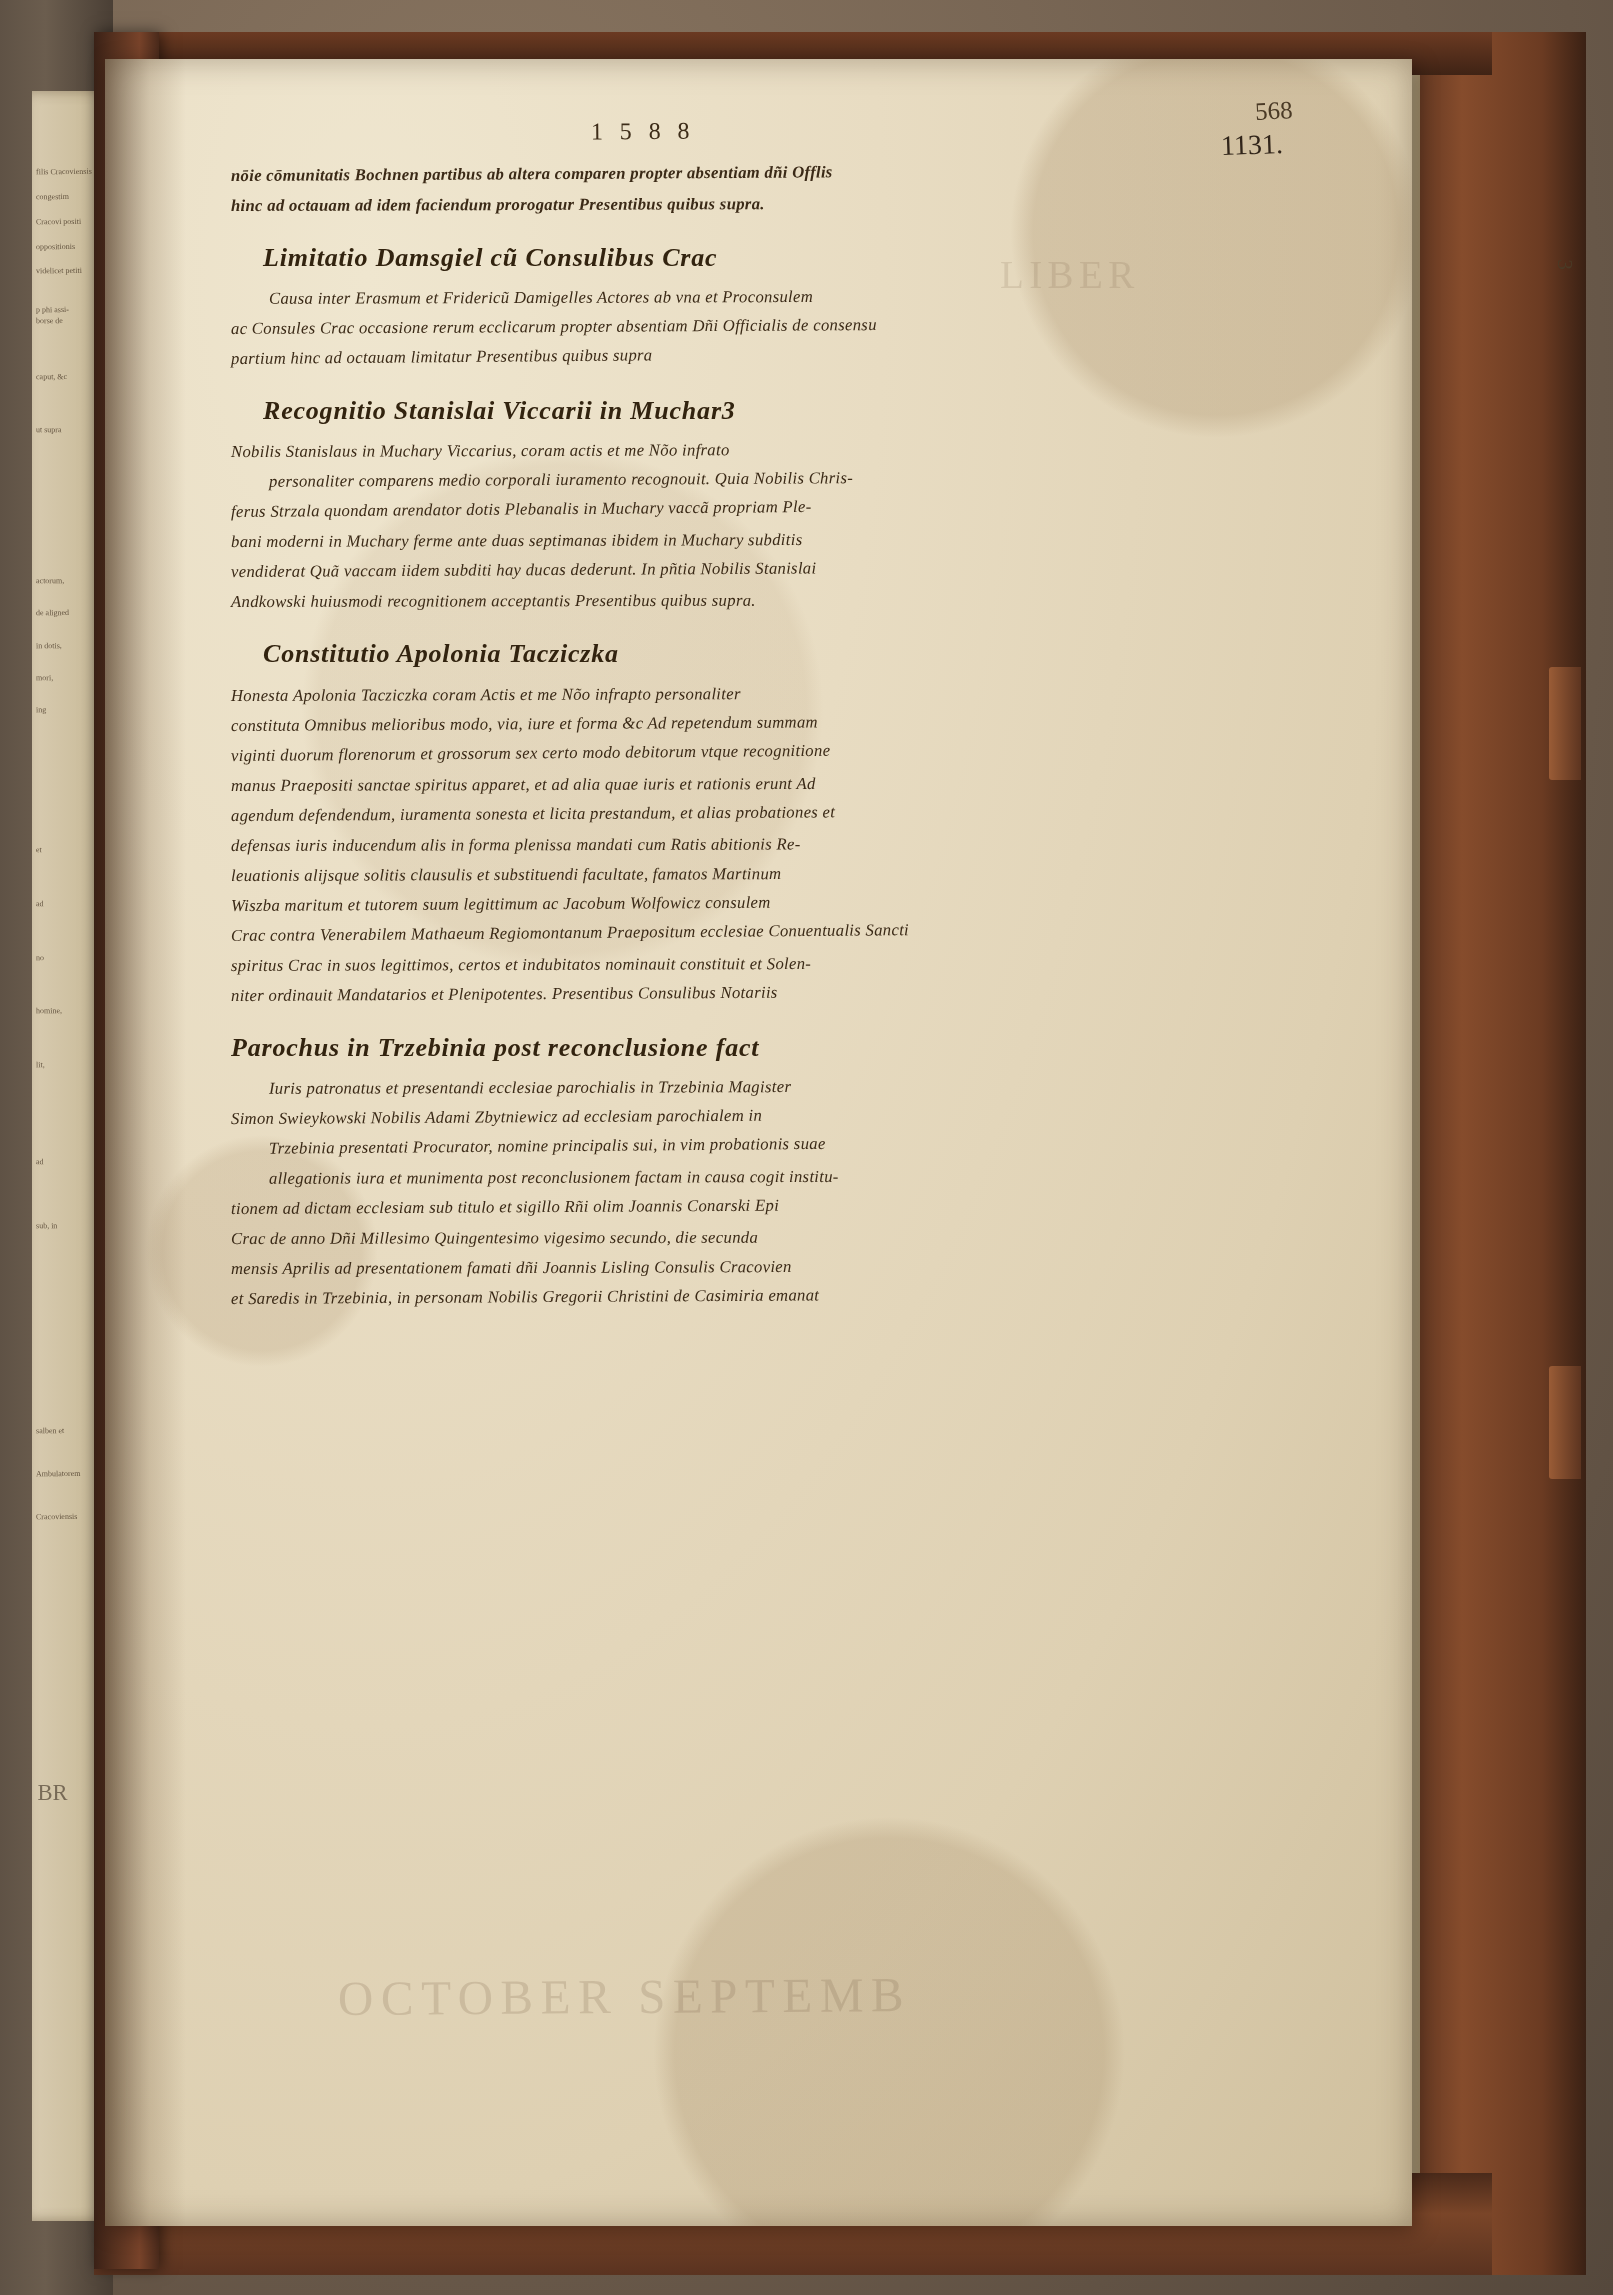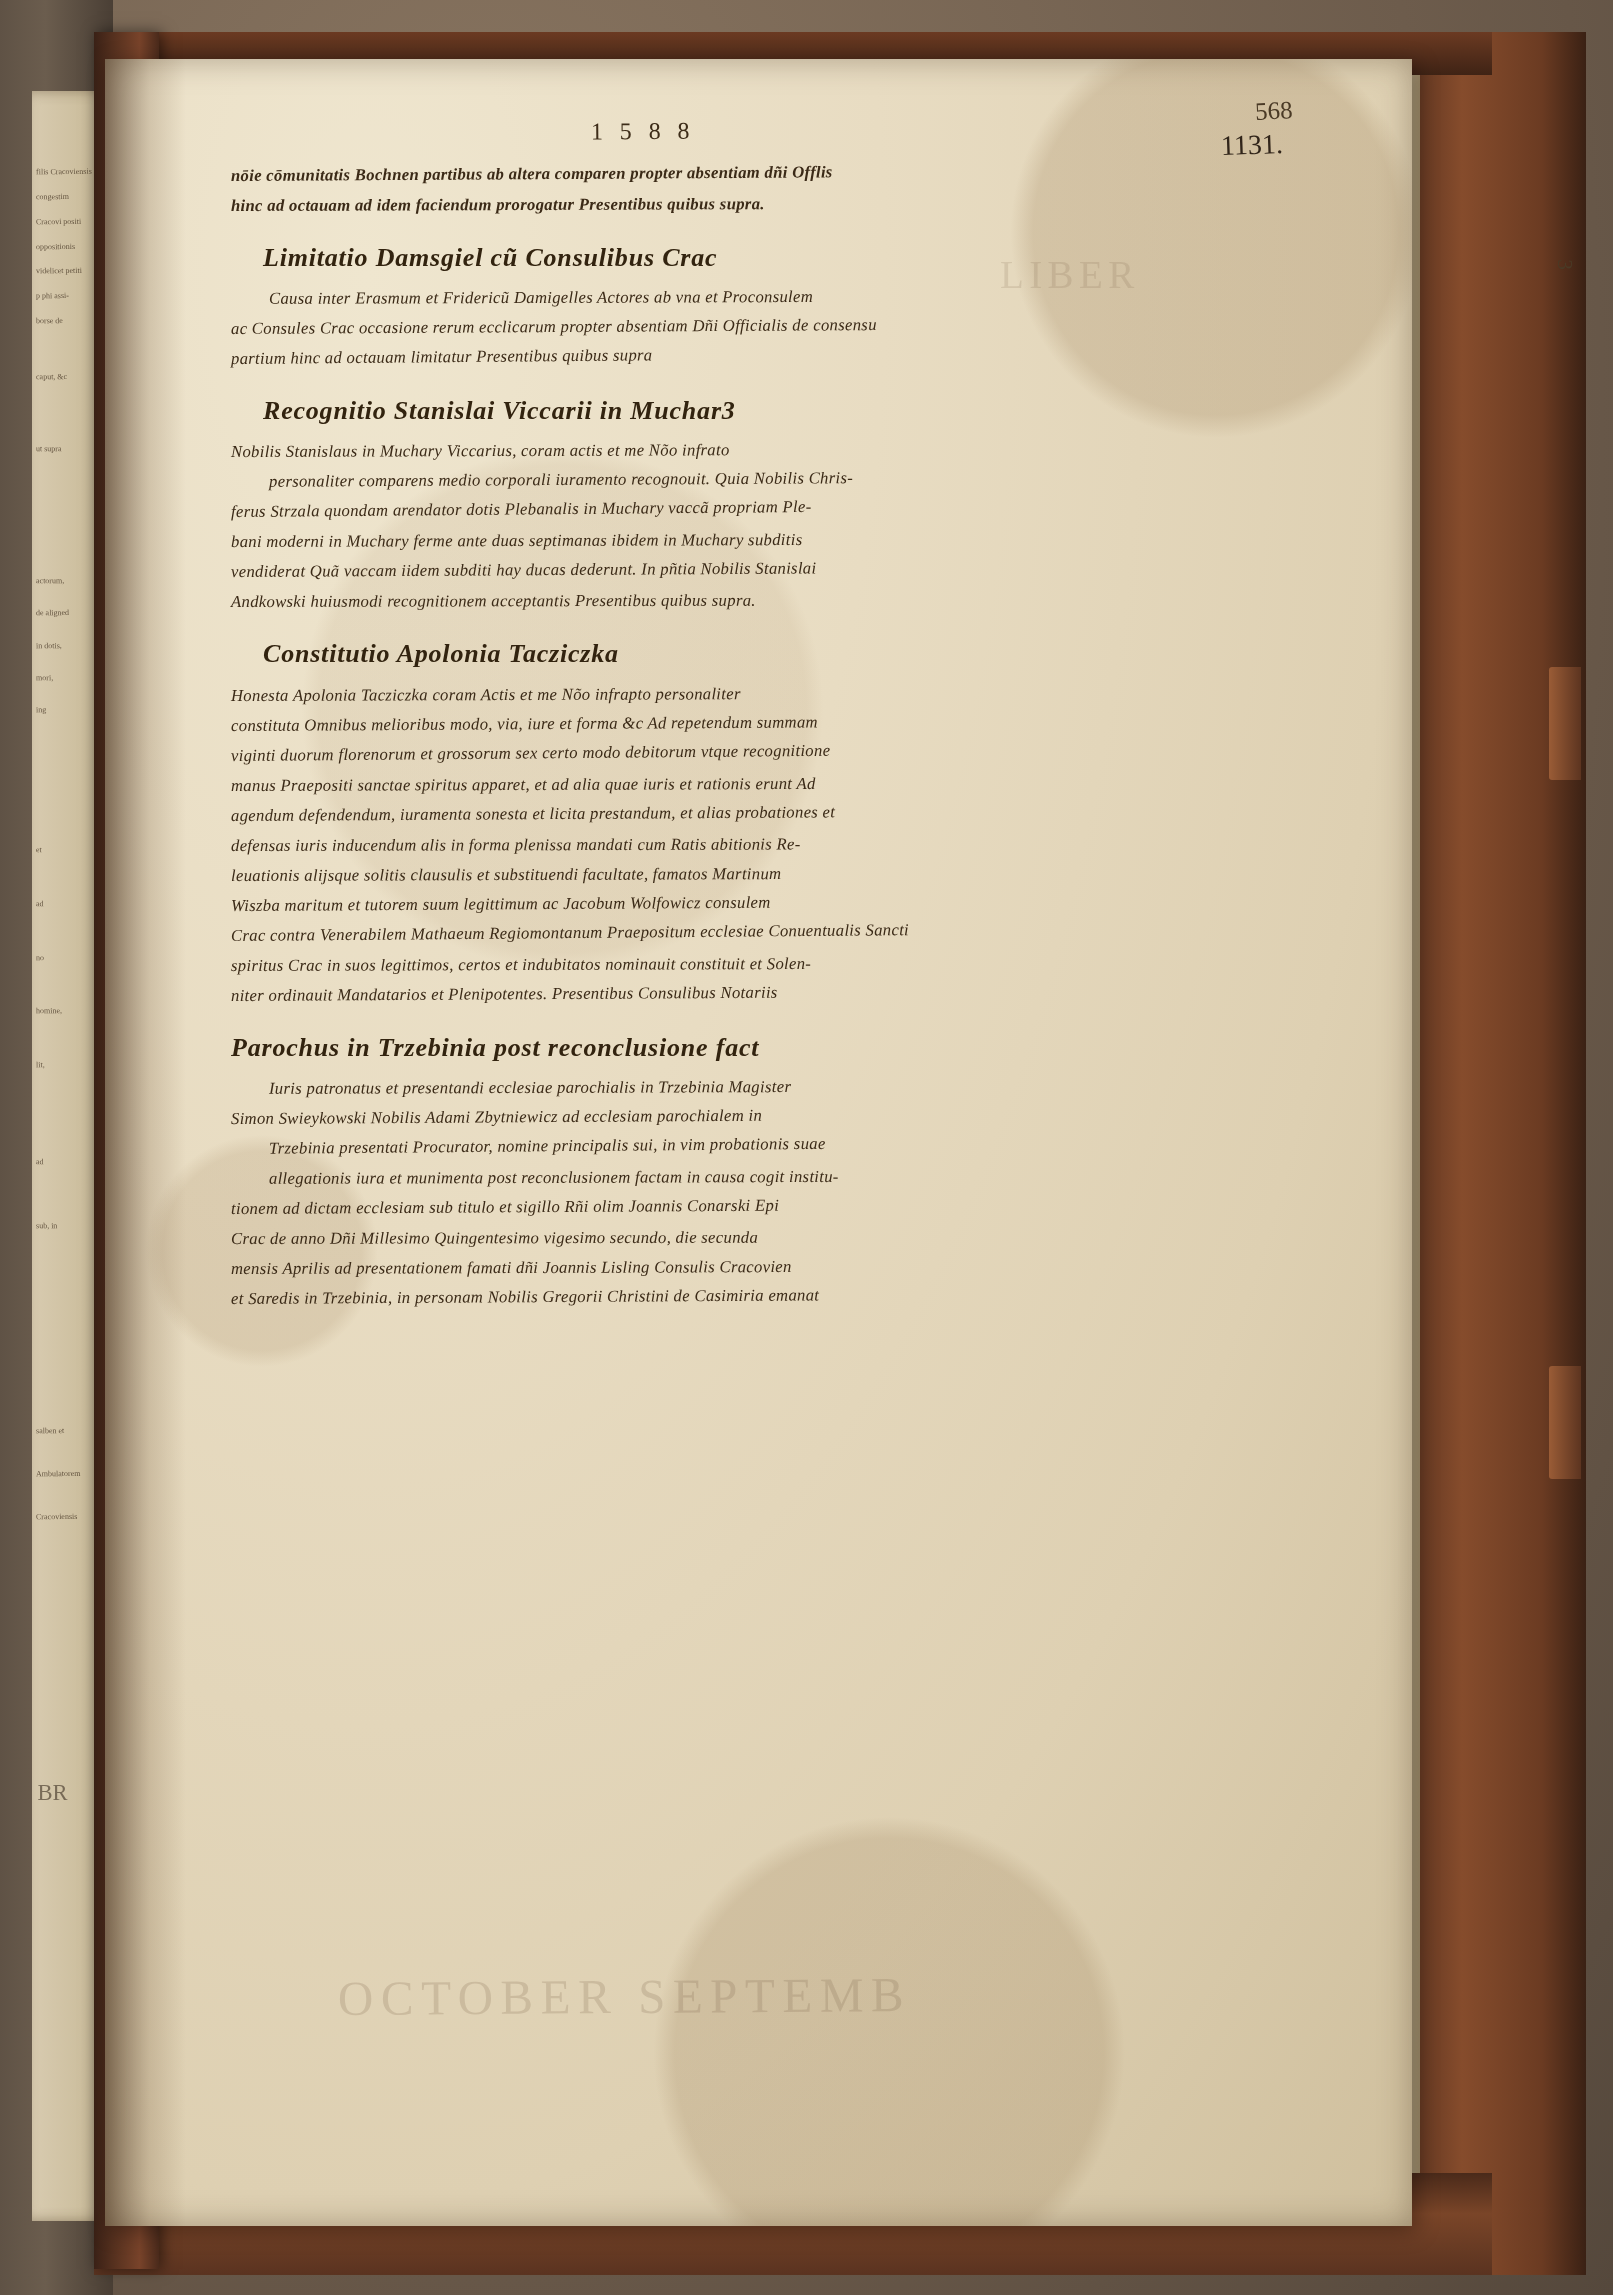"p phi assi-" div.marg { top: 199px -> 213px }
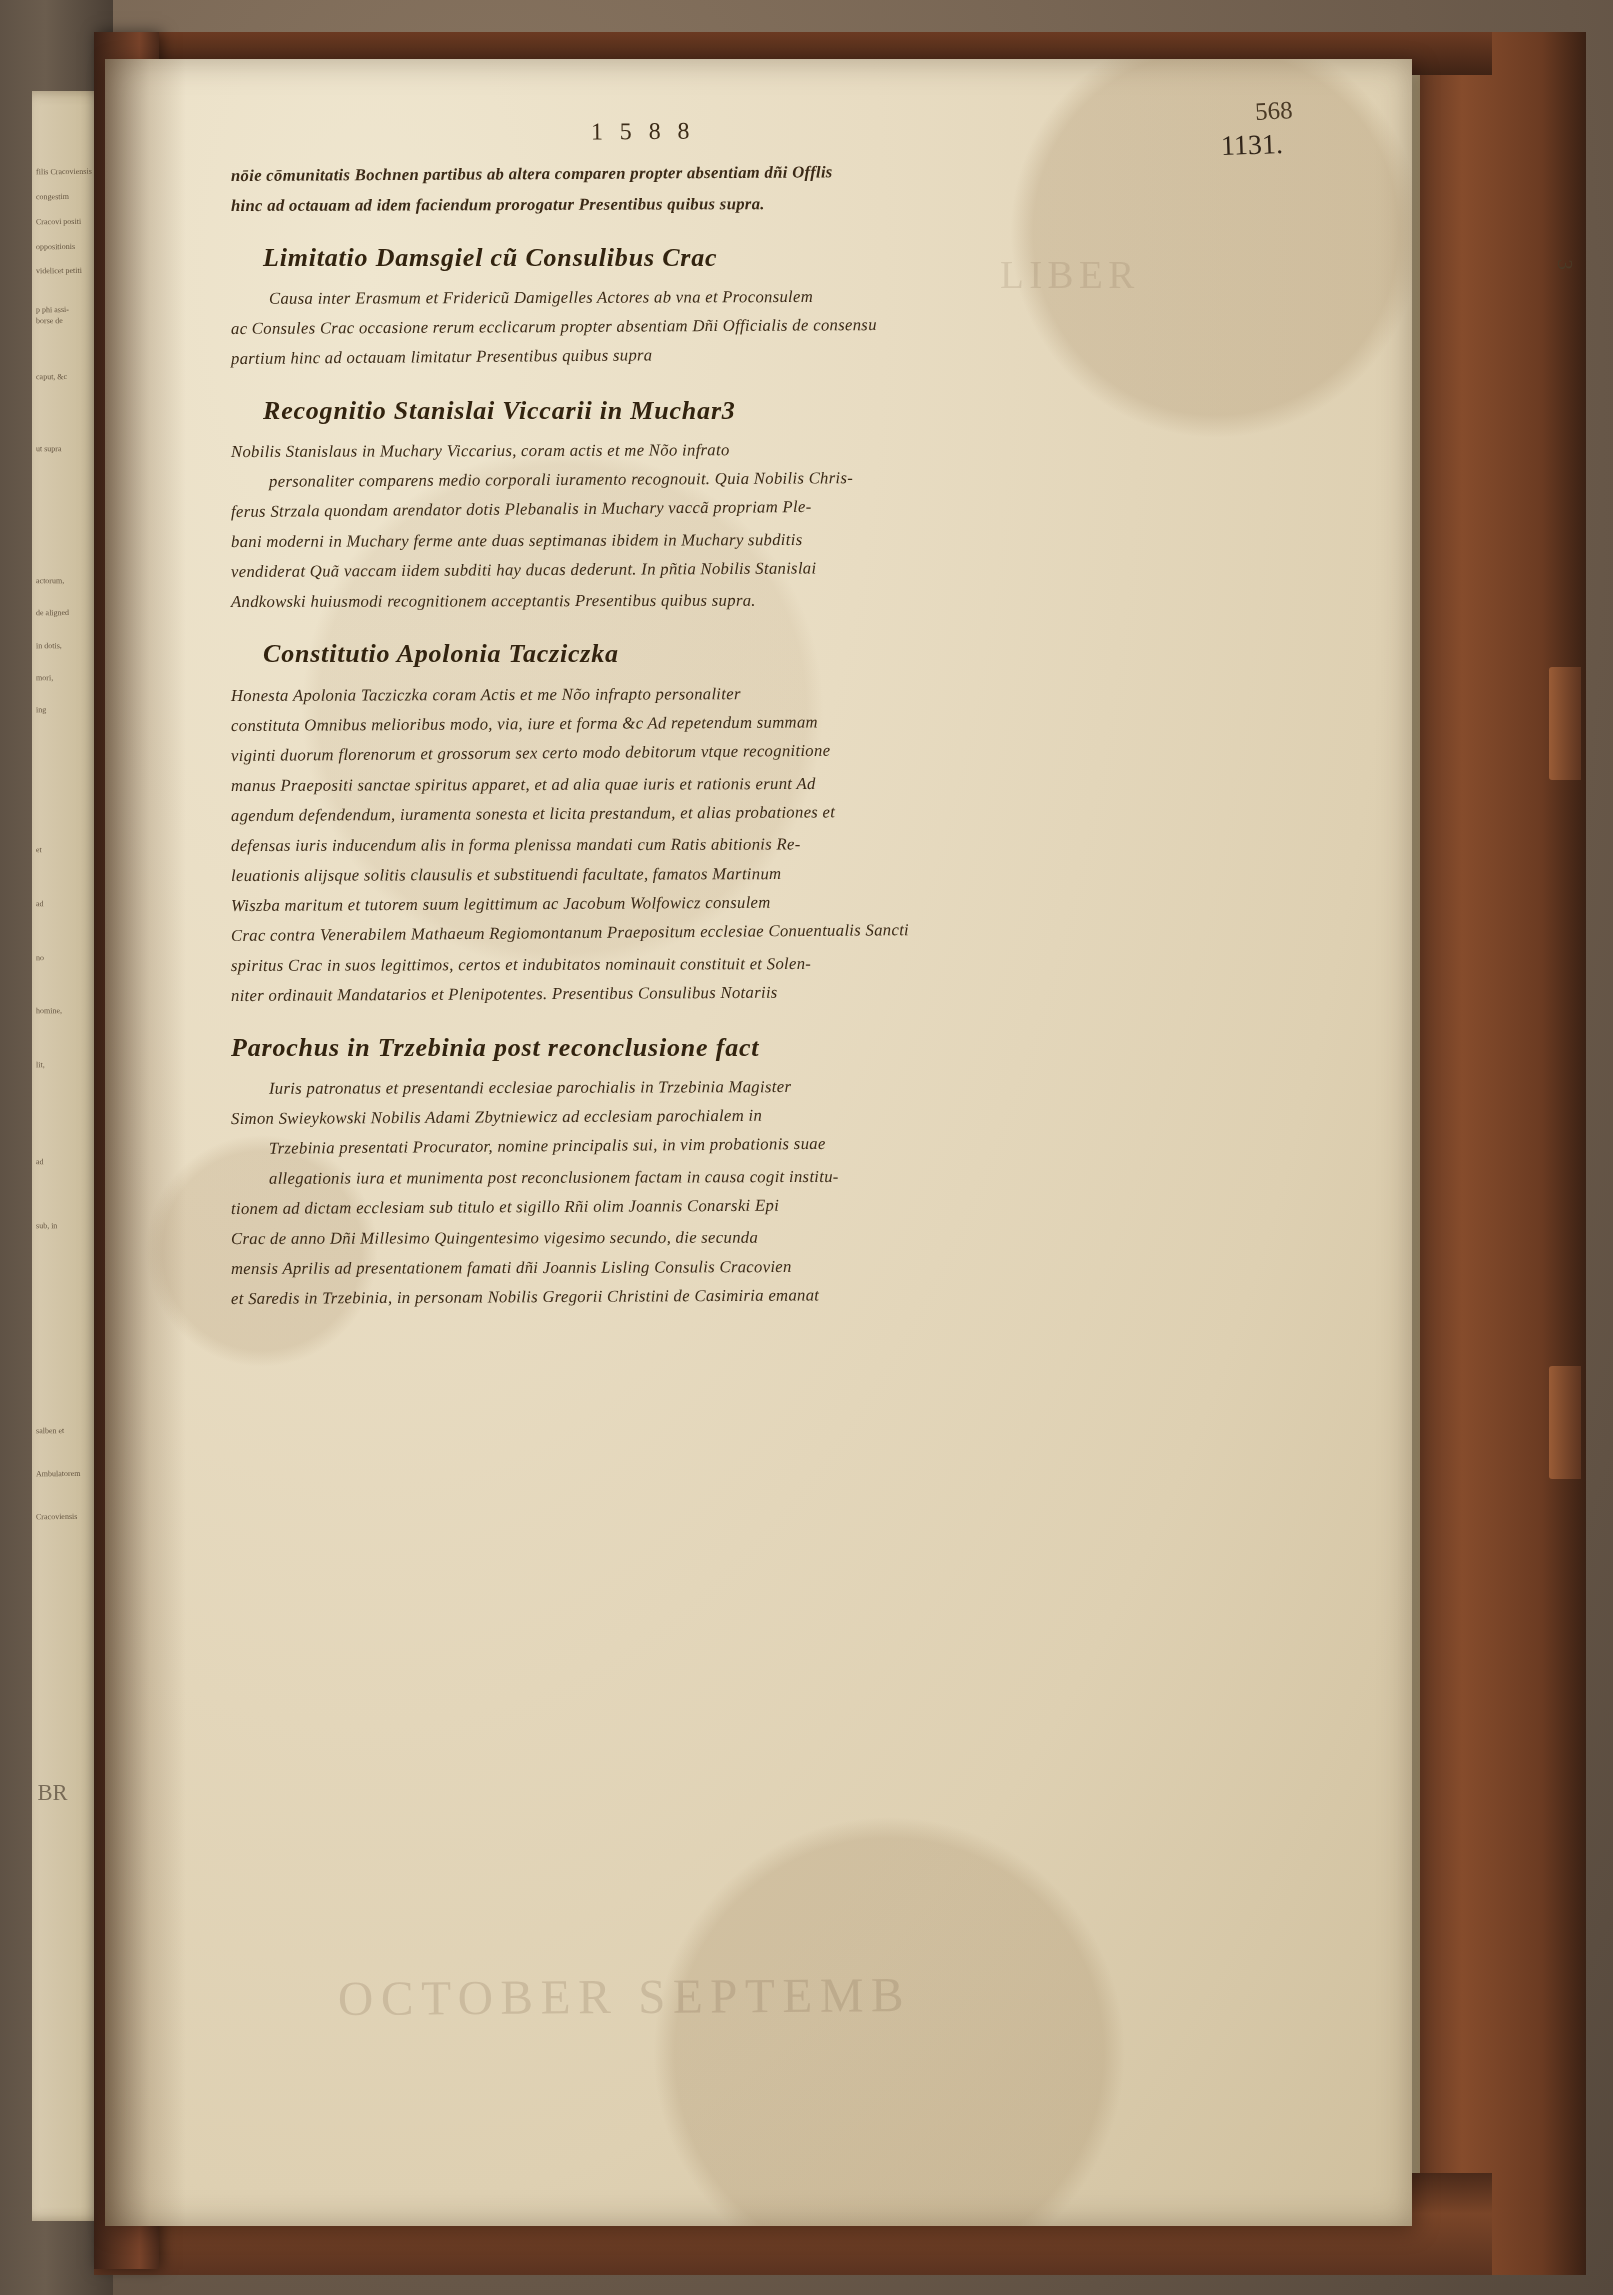"ut supra" div.marg { top: 352px -> 333px }
